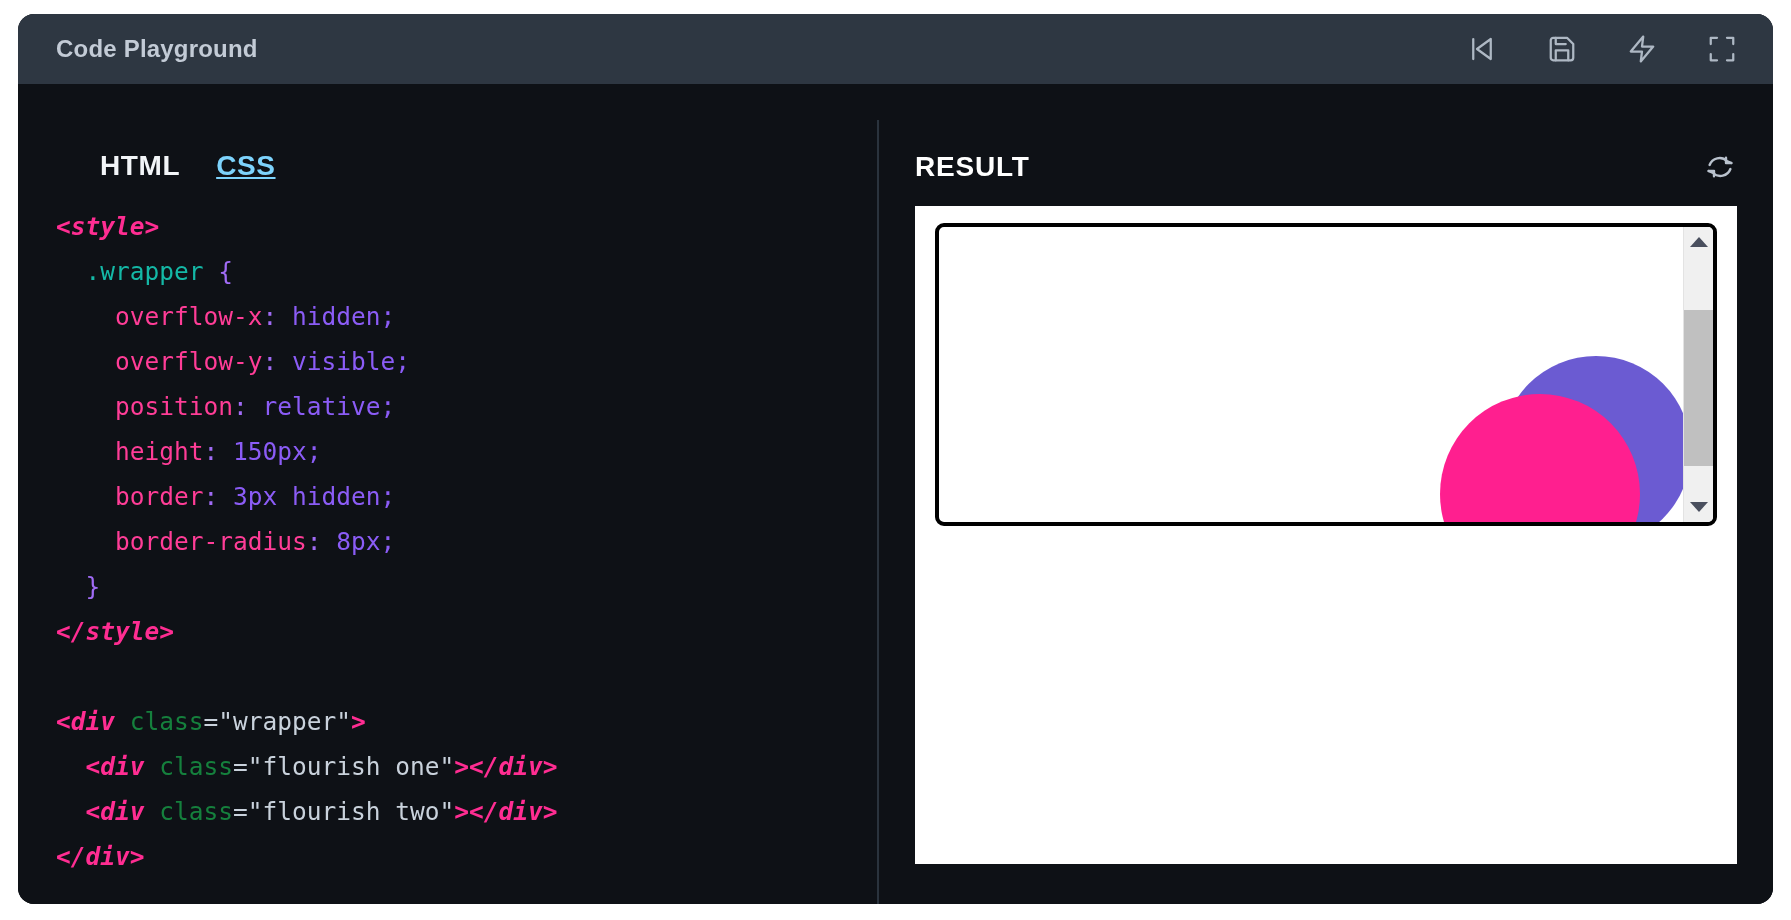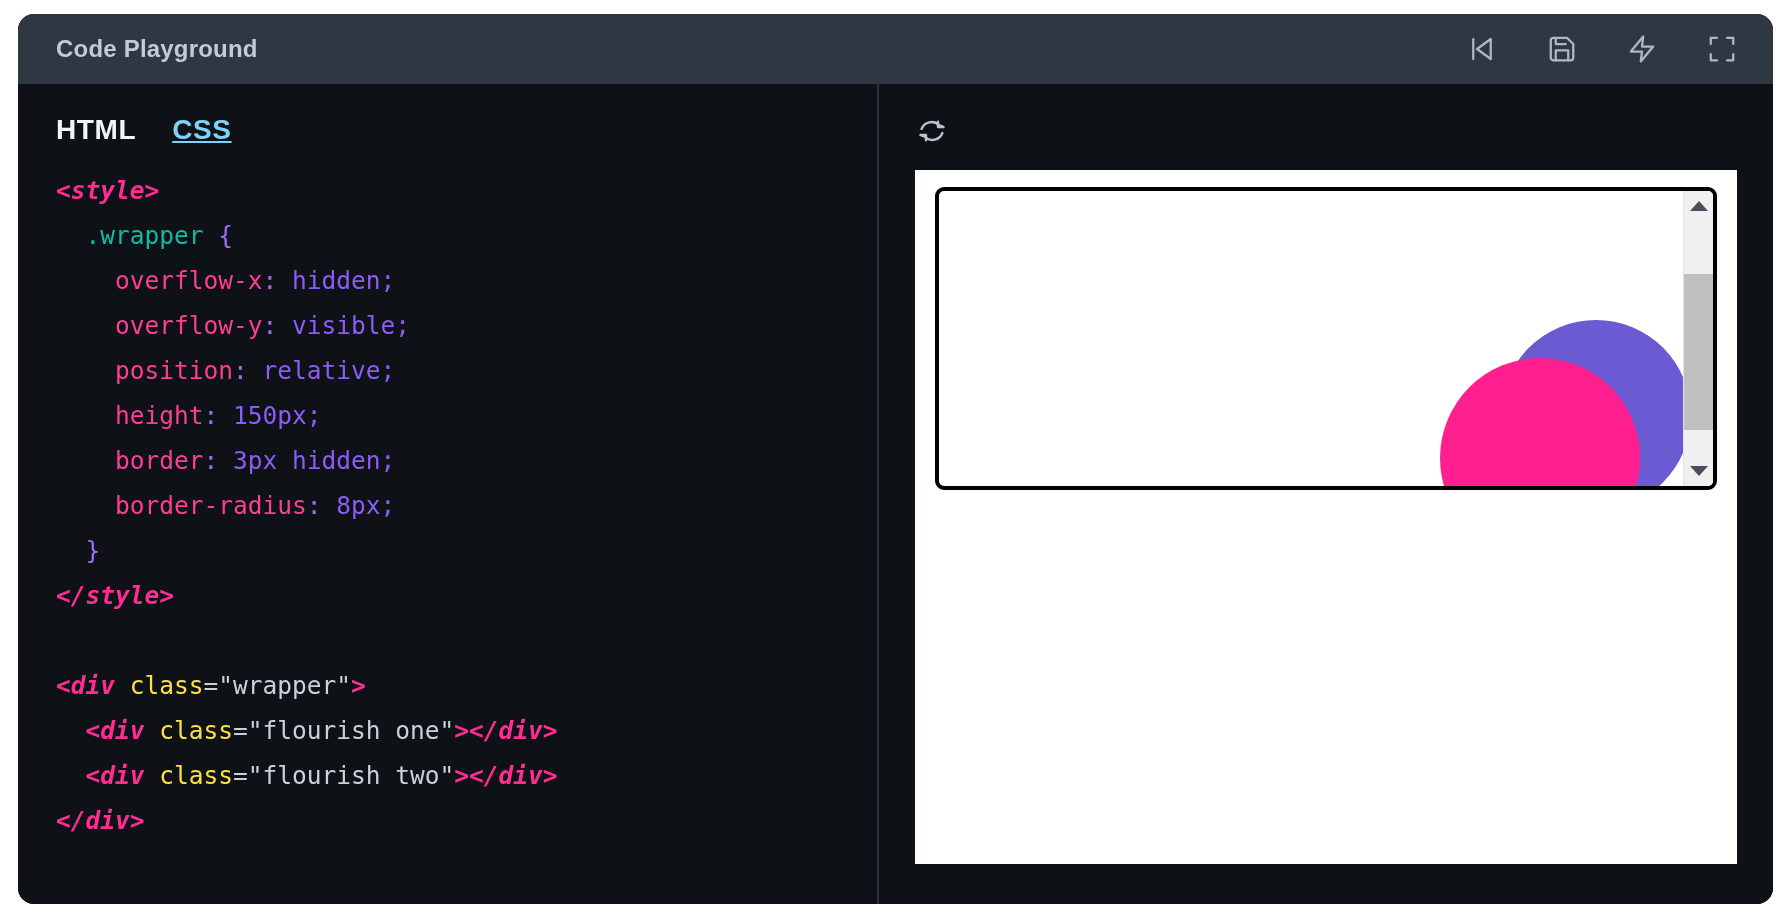"Code Playground" div.app-window { gap: none -> 36px }
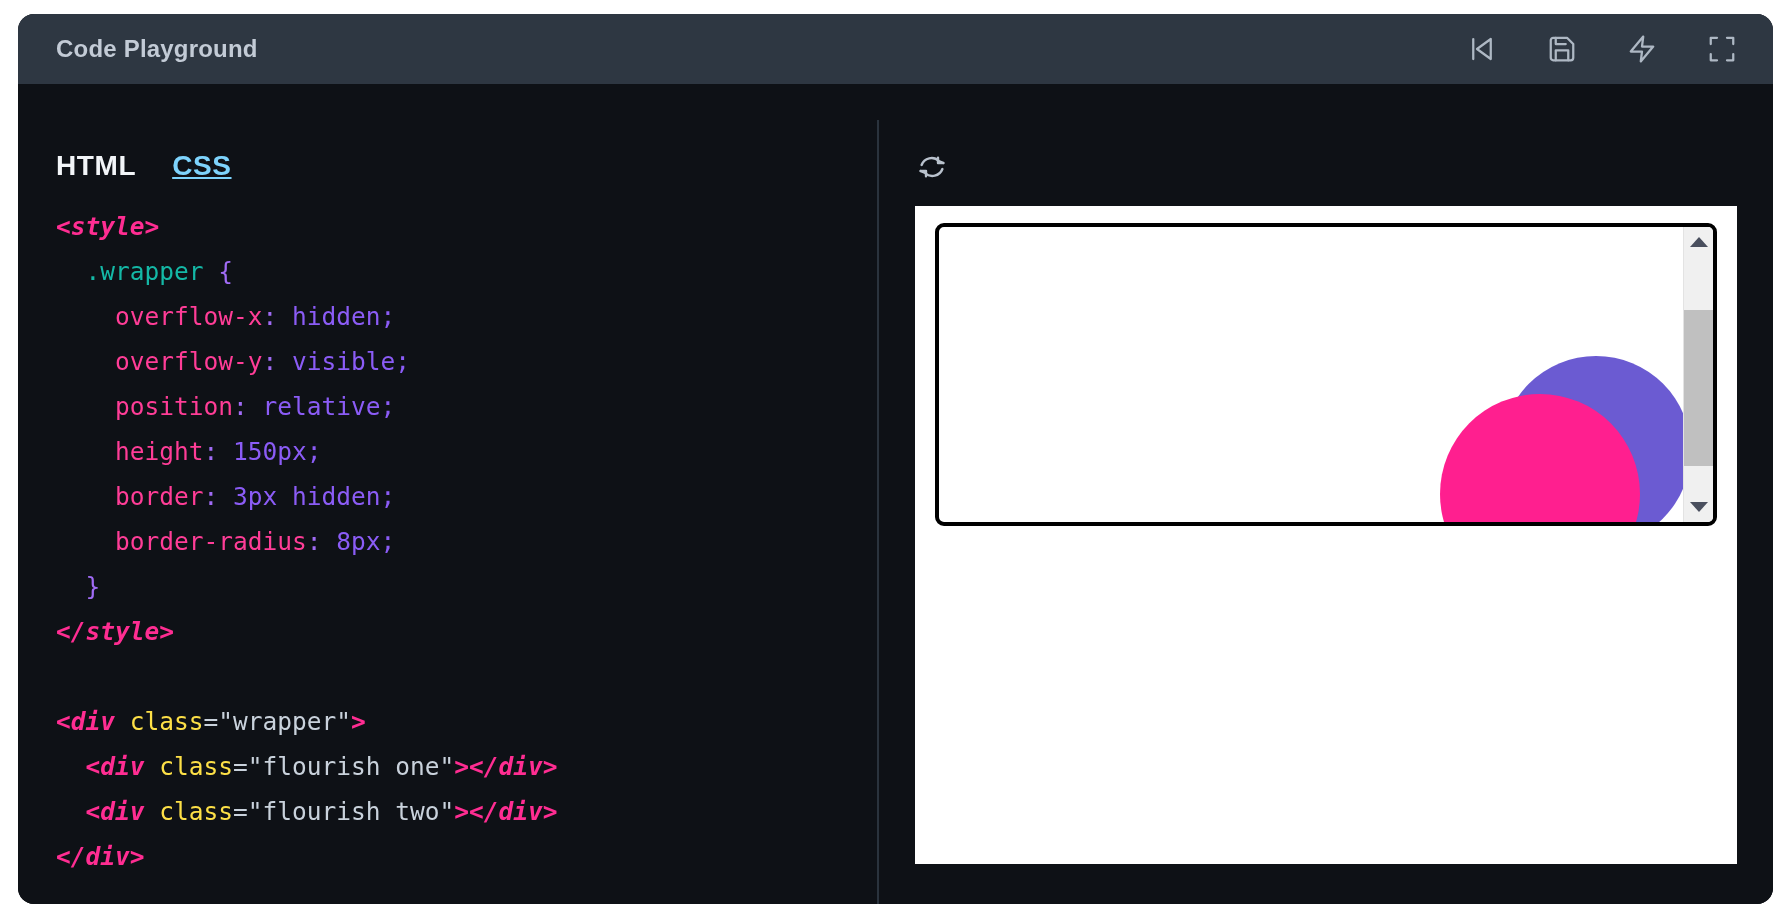"HTML" .tabbar { margin-left: none -> 44px }
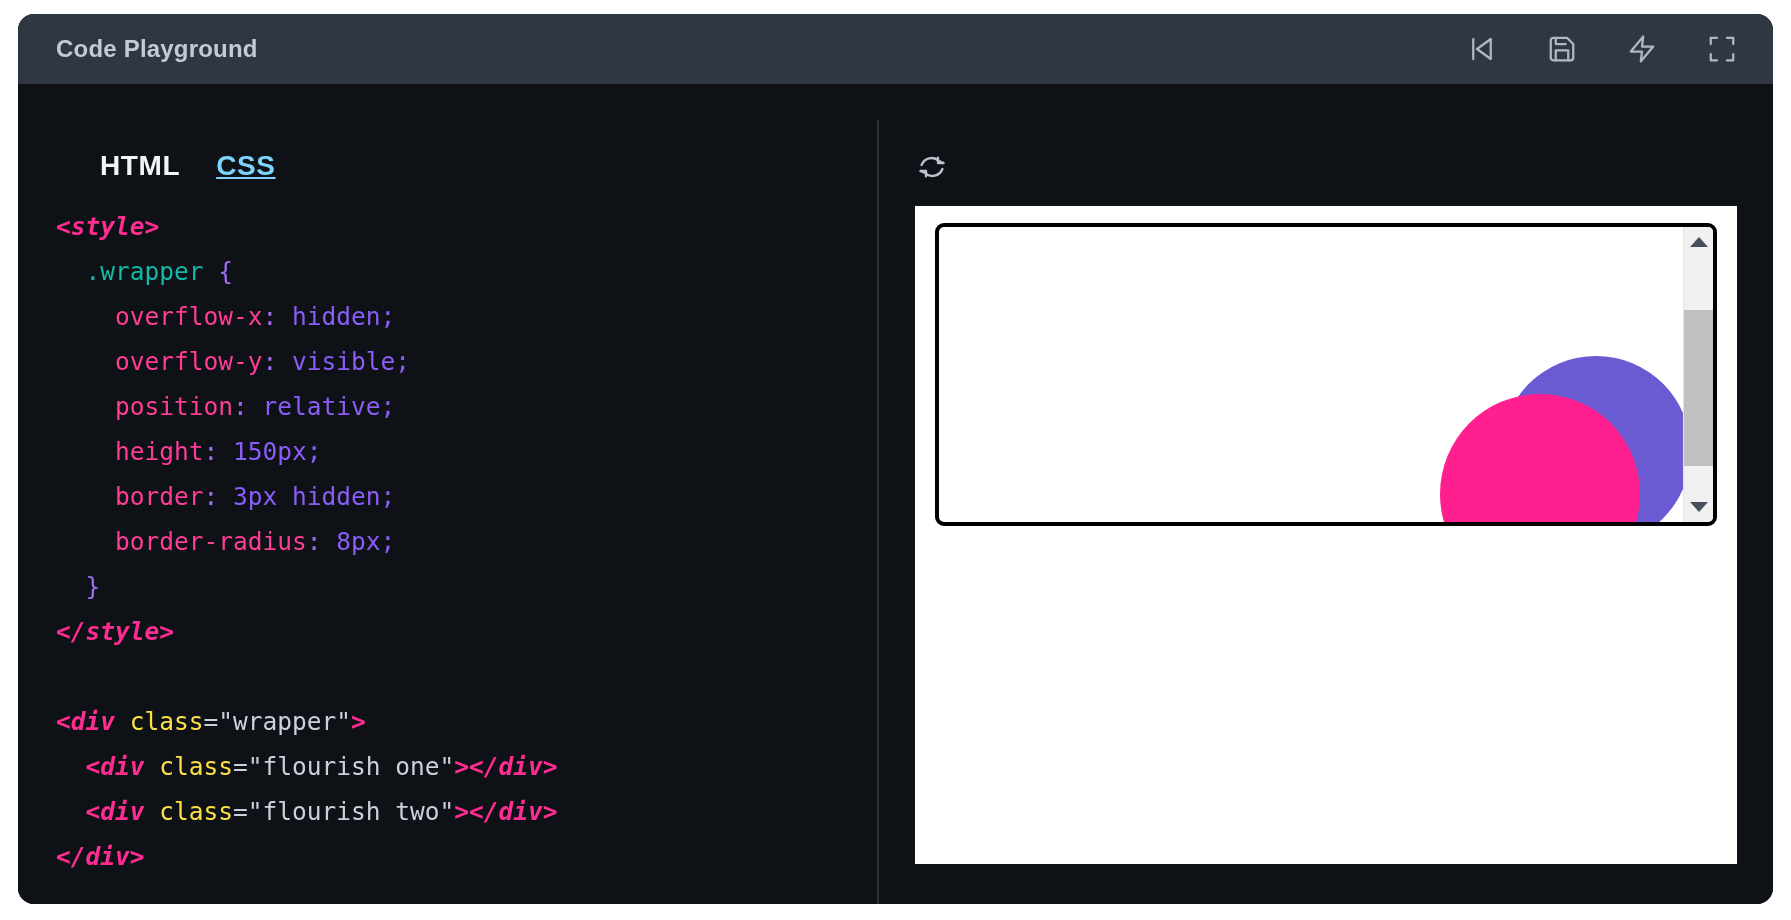"RESULT" div.result-title { html: none -> <div>RESULT</div> }
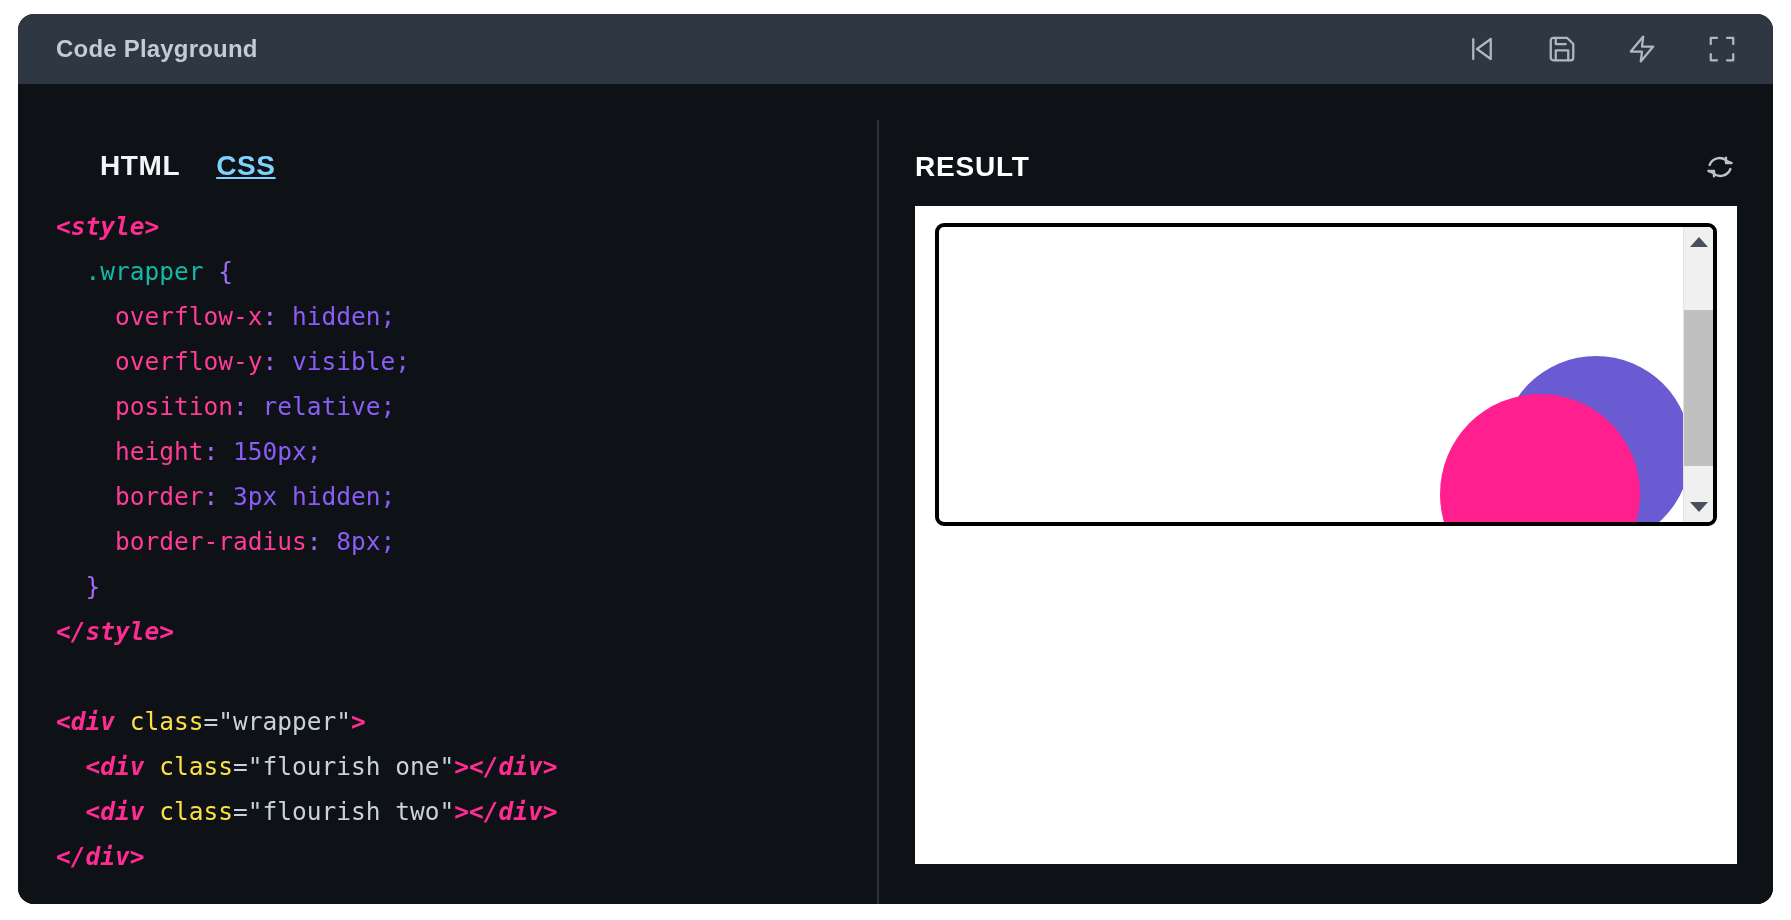"class" .tok-attr { color: #fde047 -> #15803d }
